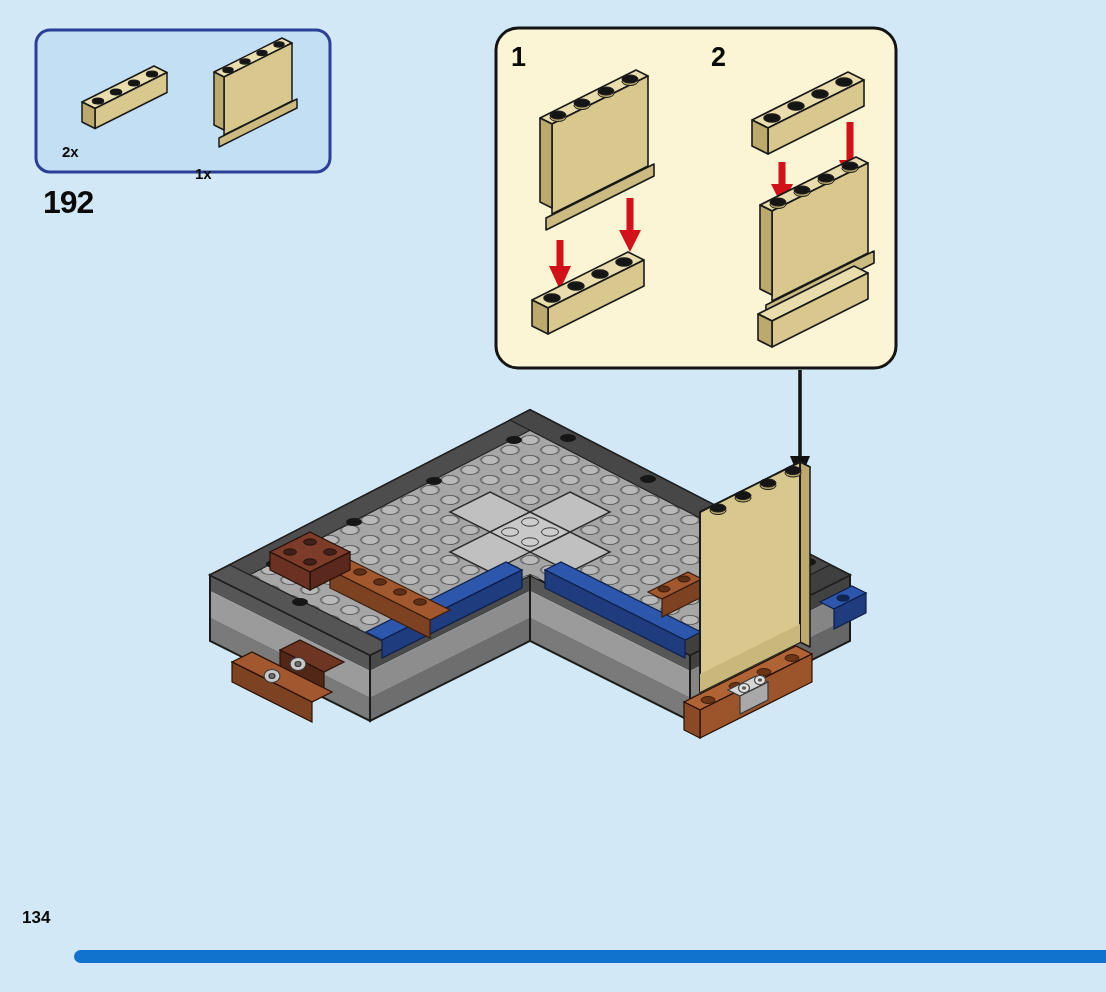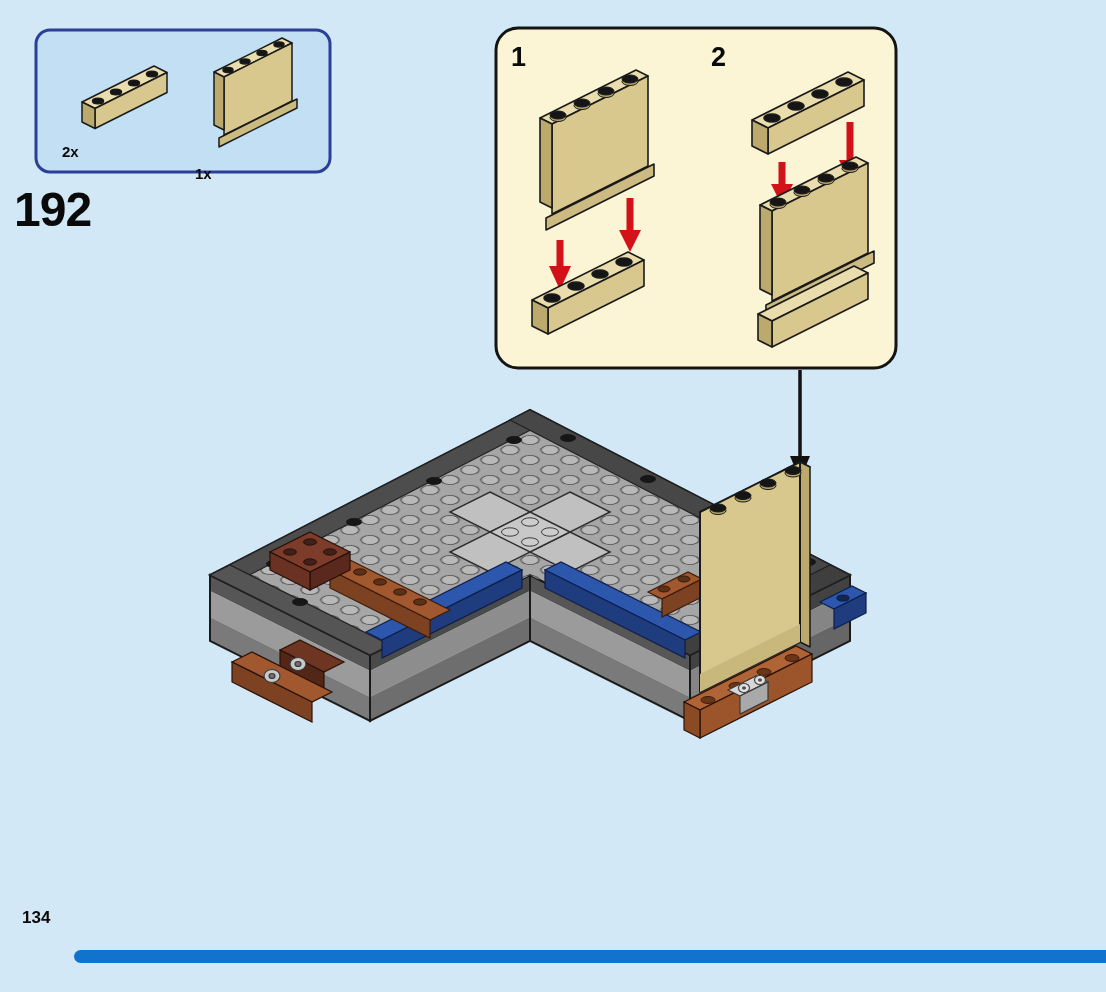"192" #step-number { font-size: 48px -> 32px; left: 14px -> 43px }
